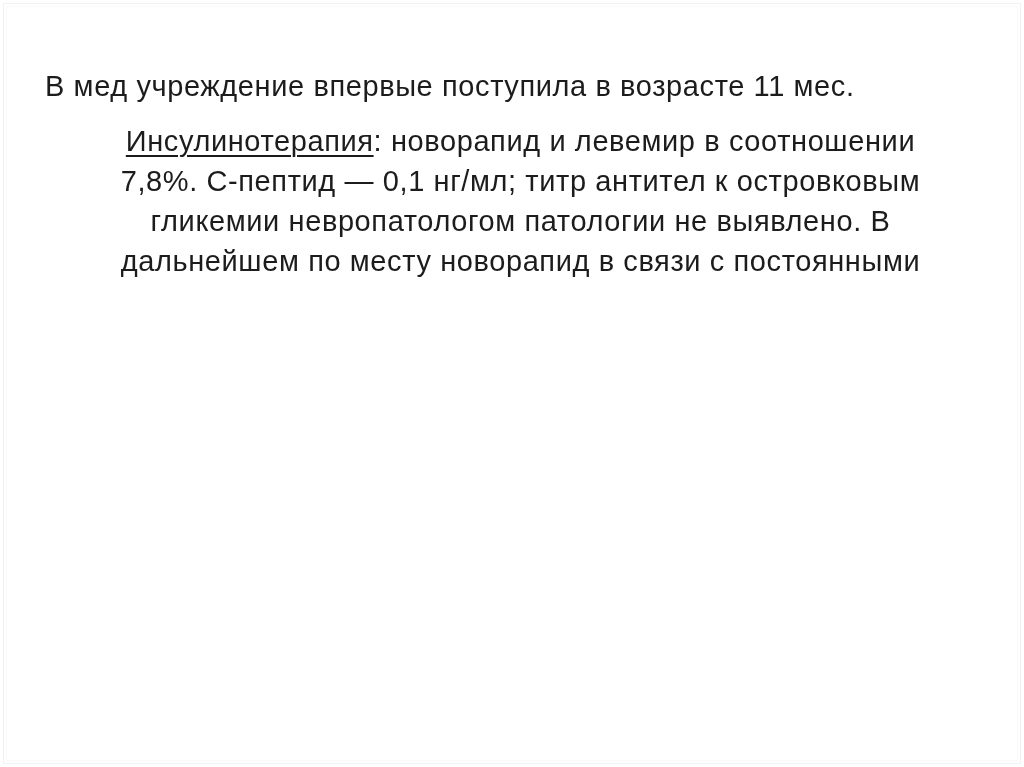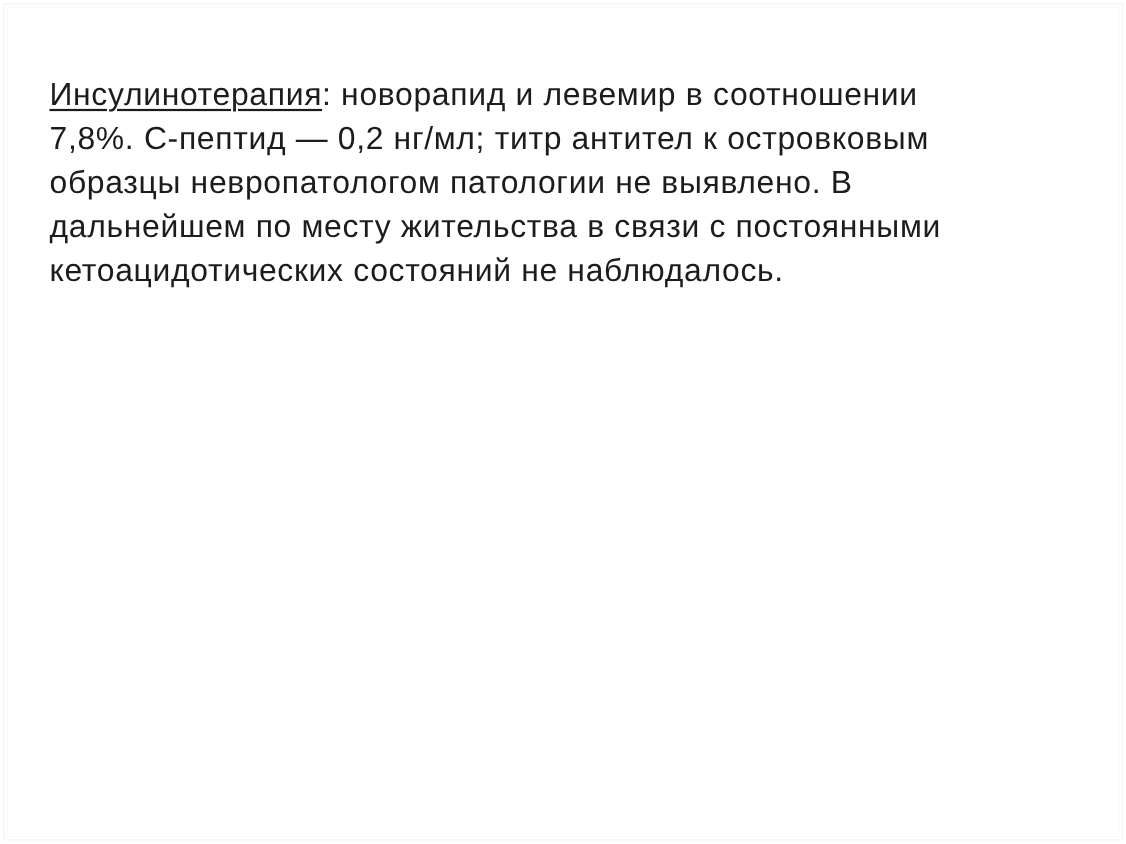"В мед учреждение впервые поступила" p.para { html: none -> <p>В мед учреждение впервые поступила в возрасте 11 мес.</p> }
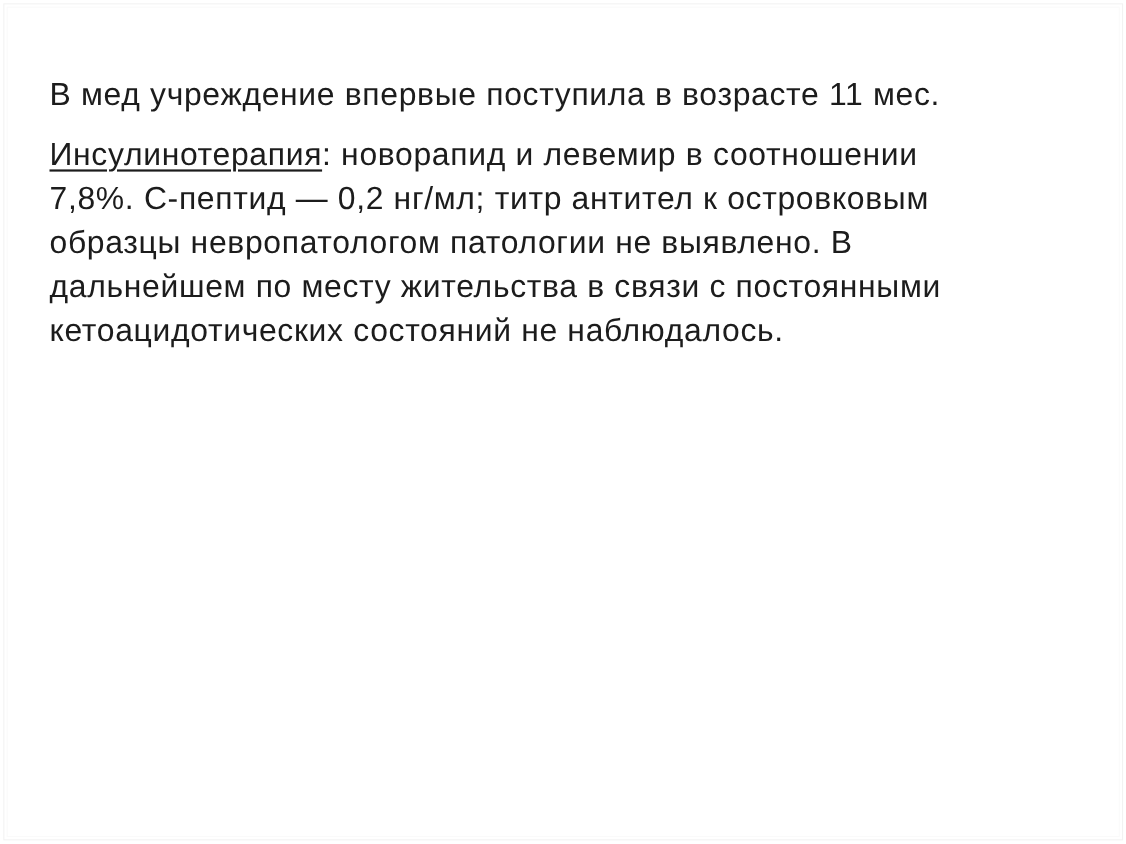"Инсулинотерапия: новорапид и левемир в" .para + .para { text-align: none -> center }
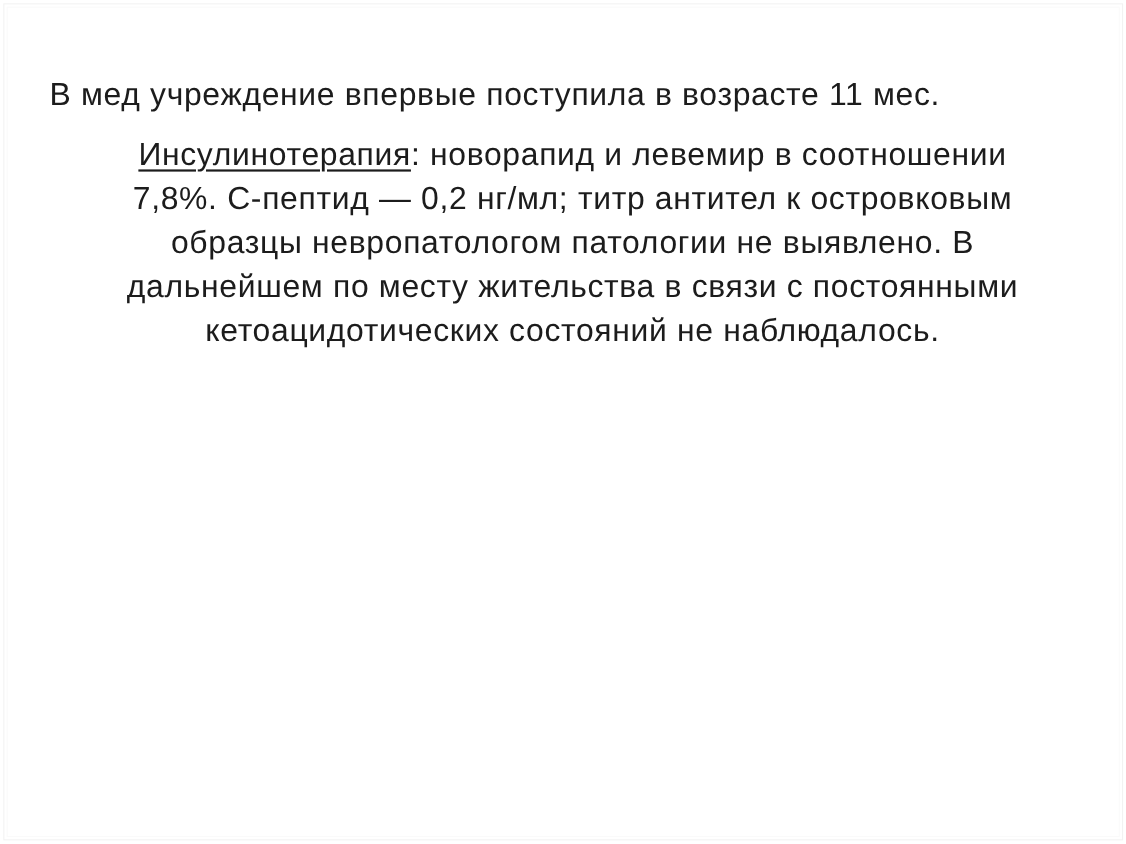"7,8%. С-пептид — 0,2 нг/мл;" span.line { text: 0,2 -> 0,1 }
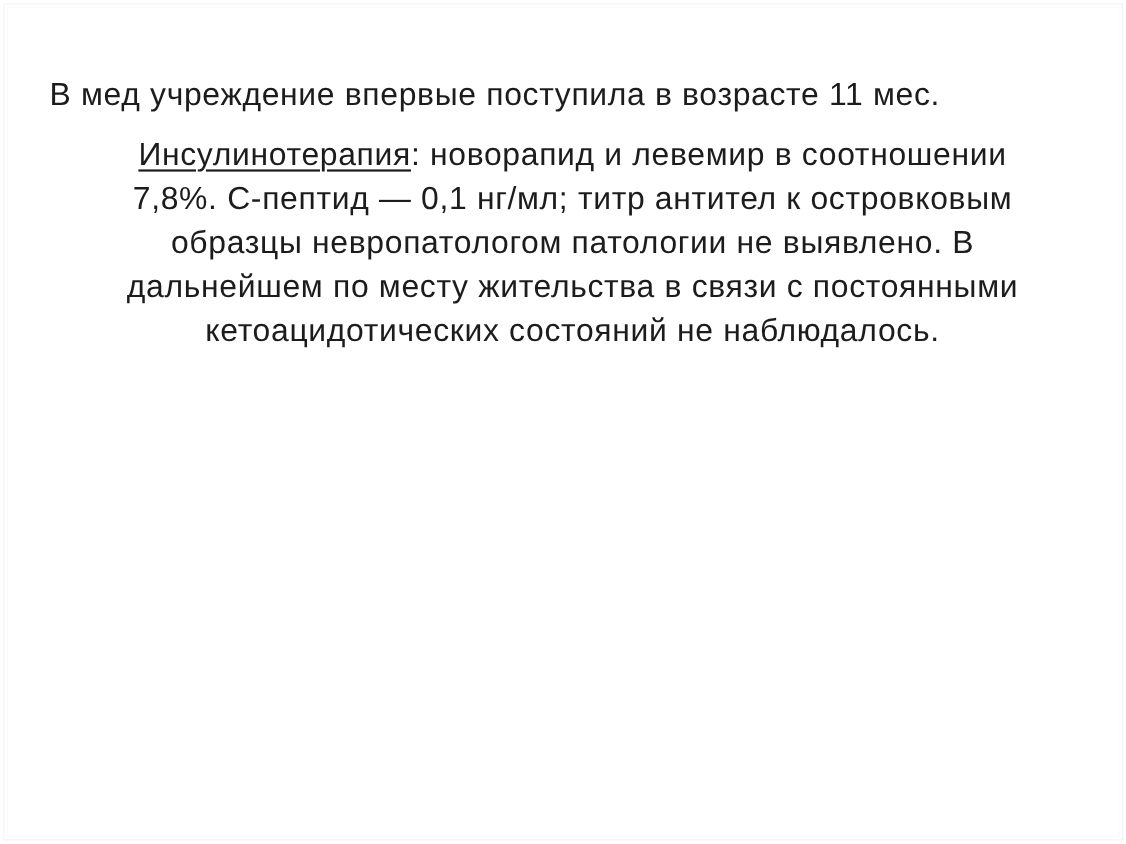"образцы невропатологом патологии не" span.line { text: образцы -> гликемии }
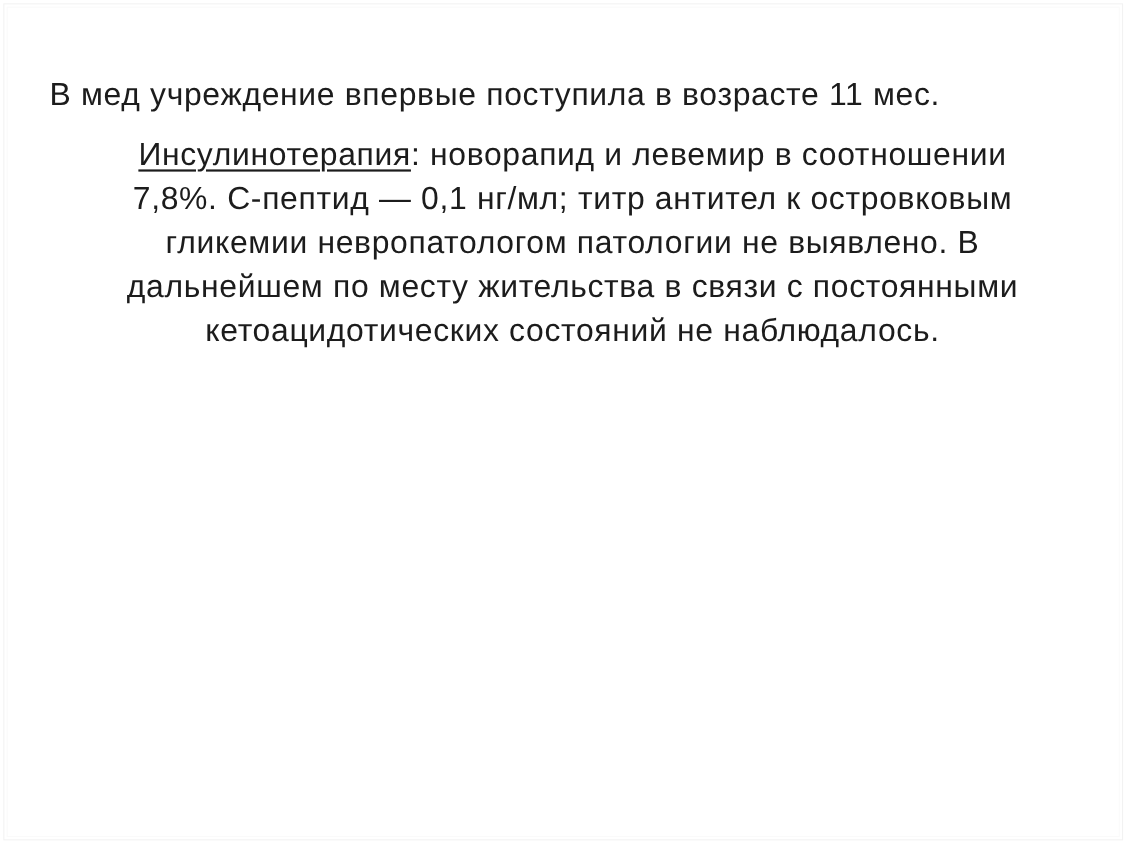"дальнейшем по месту жительства в" span.line { text: жительства -> новорапид }
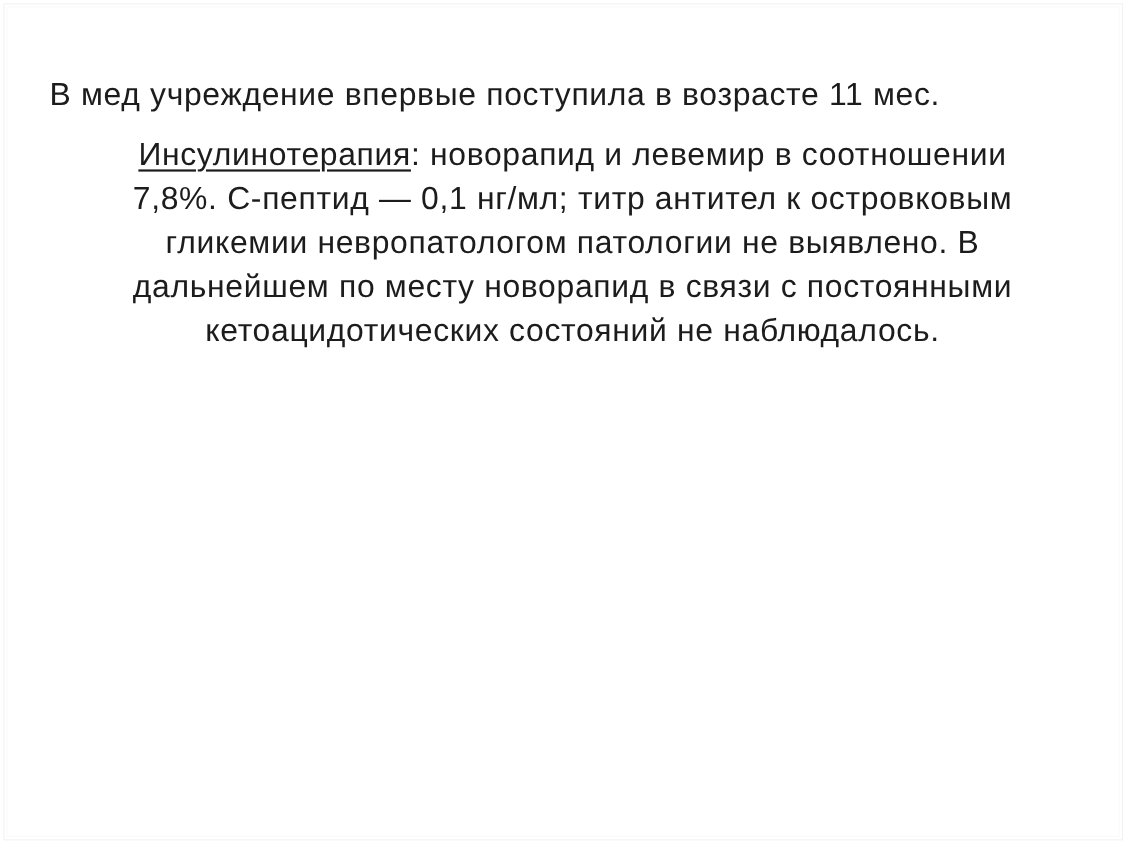"кетоацидотических состояний не" span.line { html: <span>кетоацидотических состояний не наблюдалось.</span> -> none }
